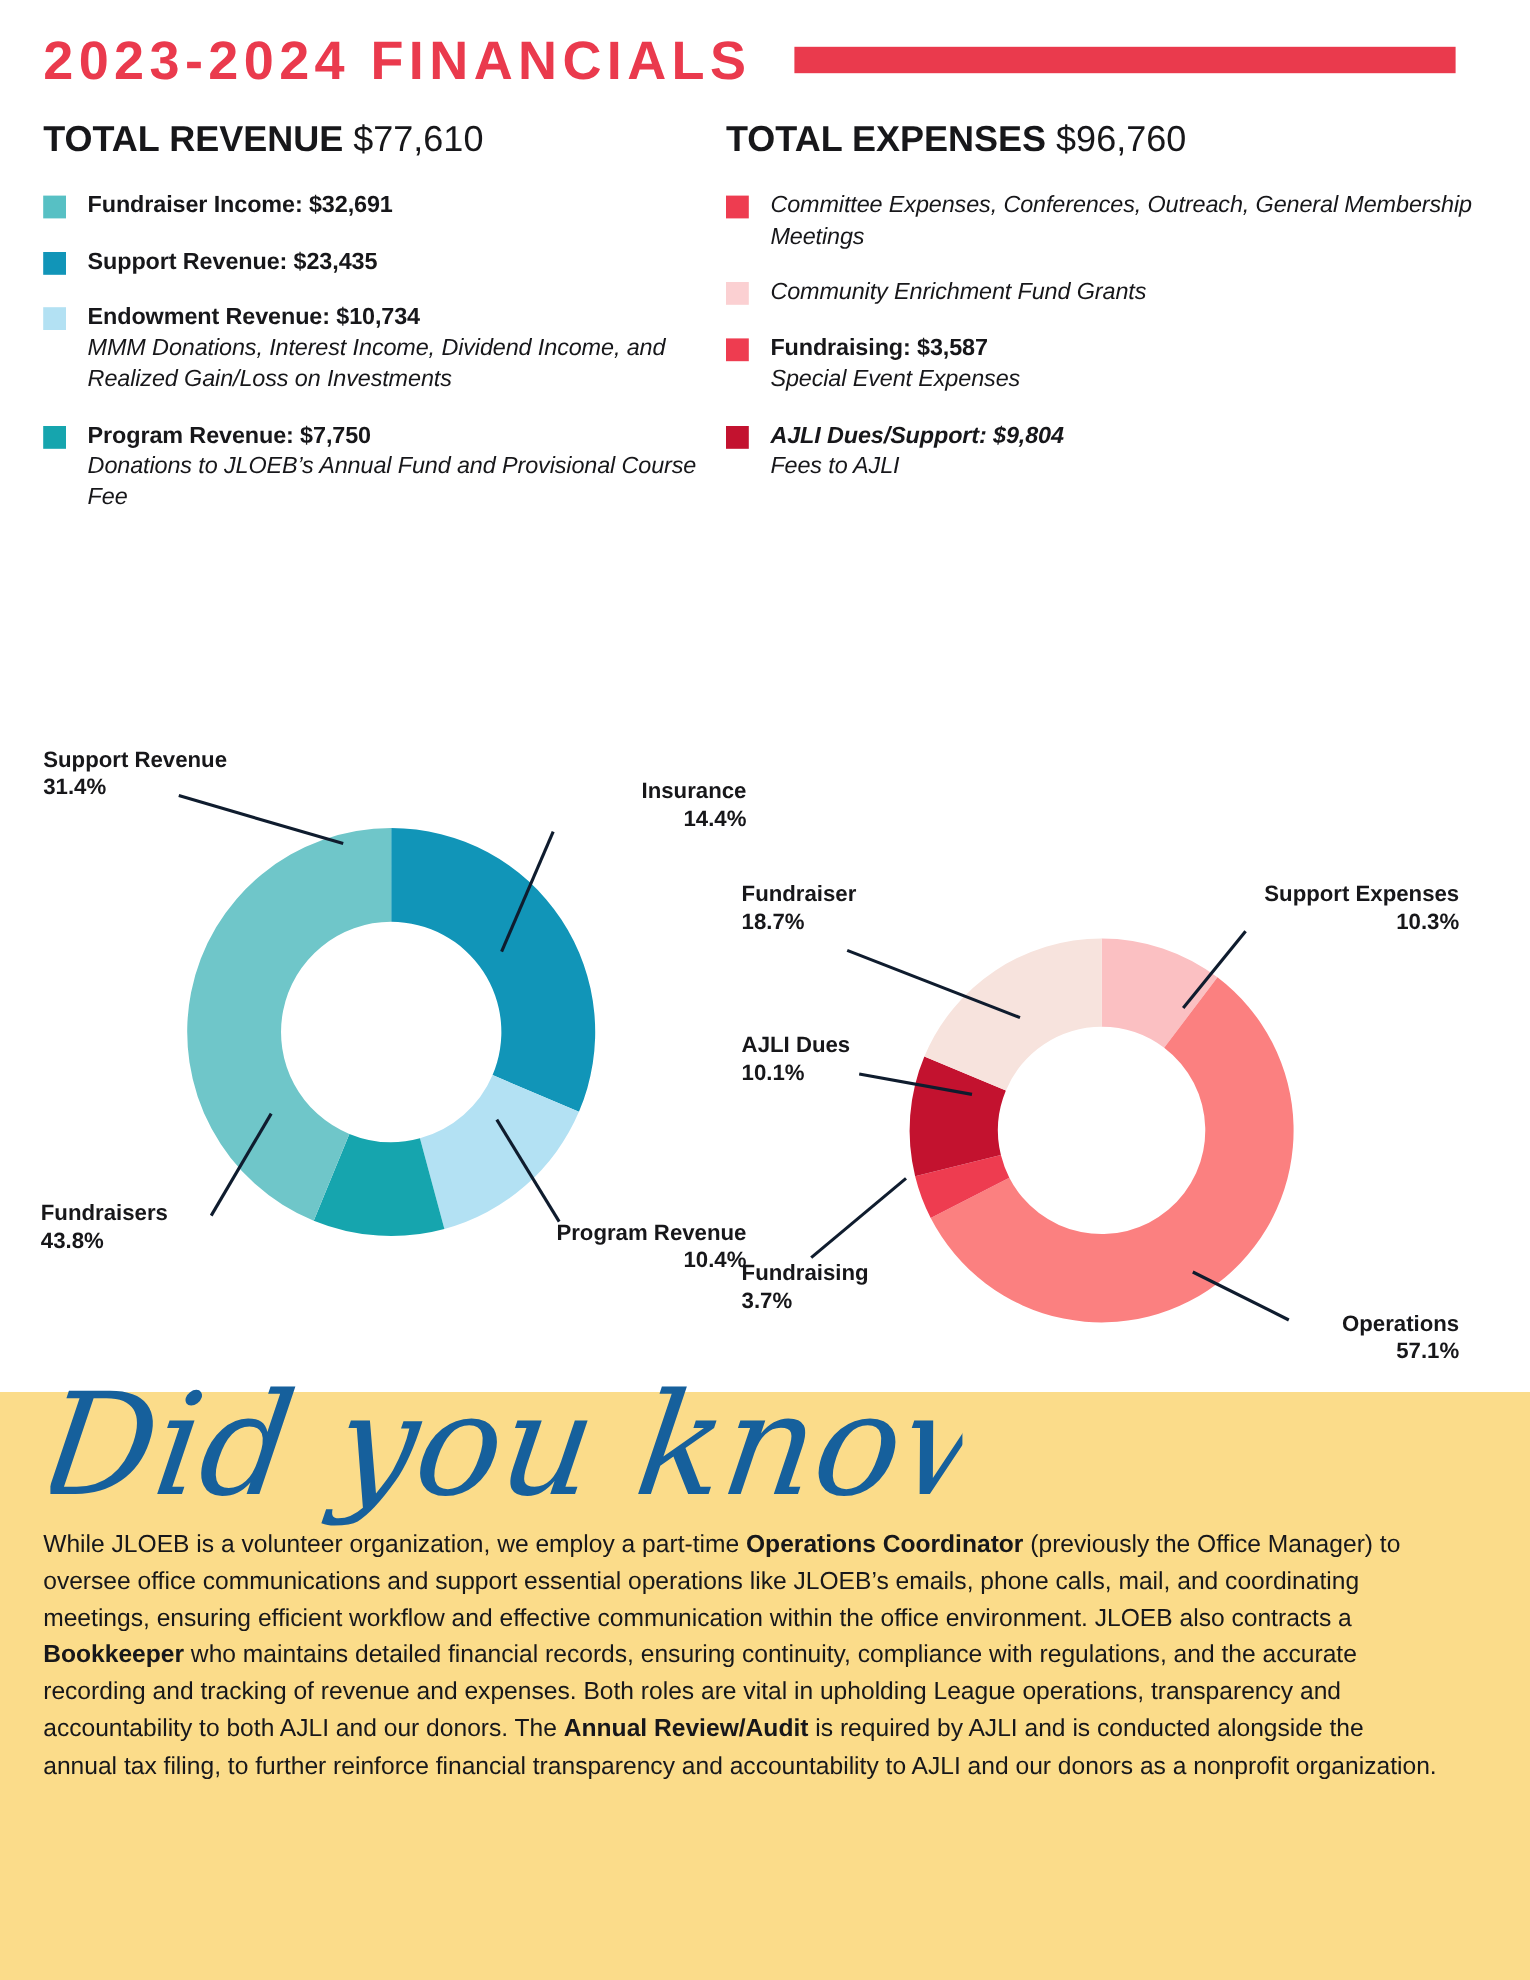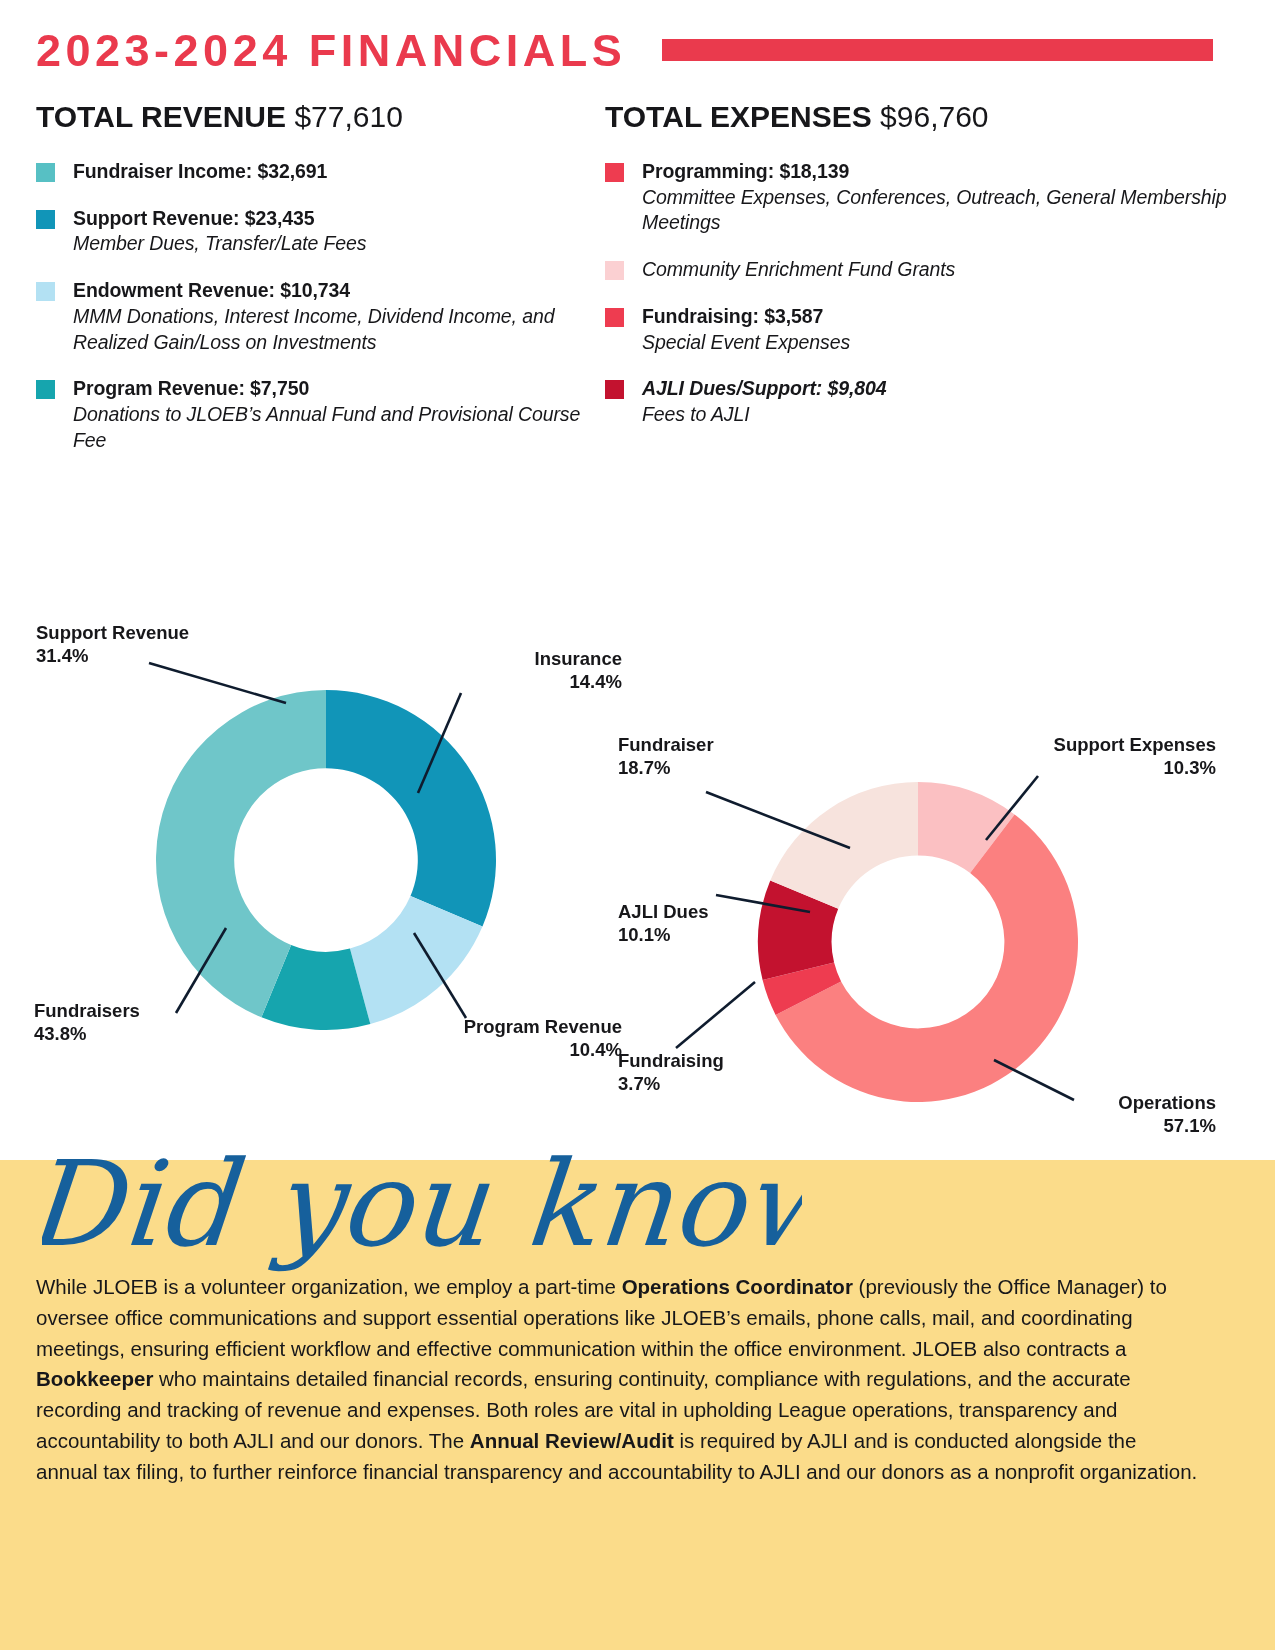"Programming: $18,139" div.legend-head { html: <div>Programming: $18,139</div> -> none }
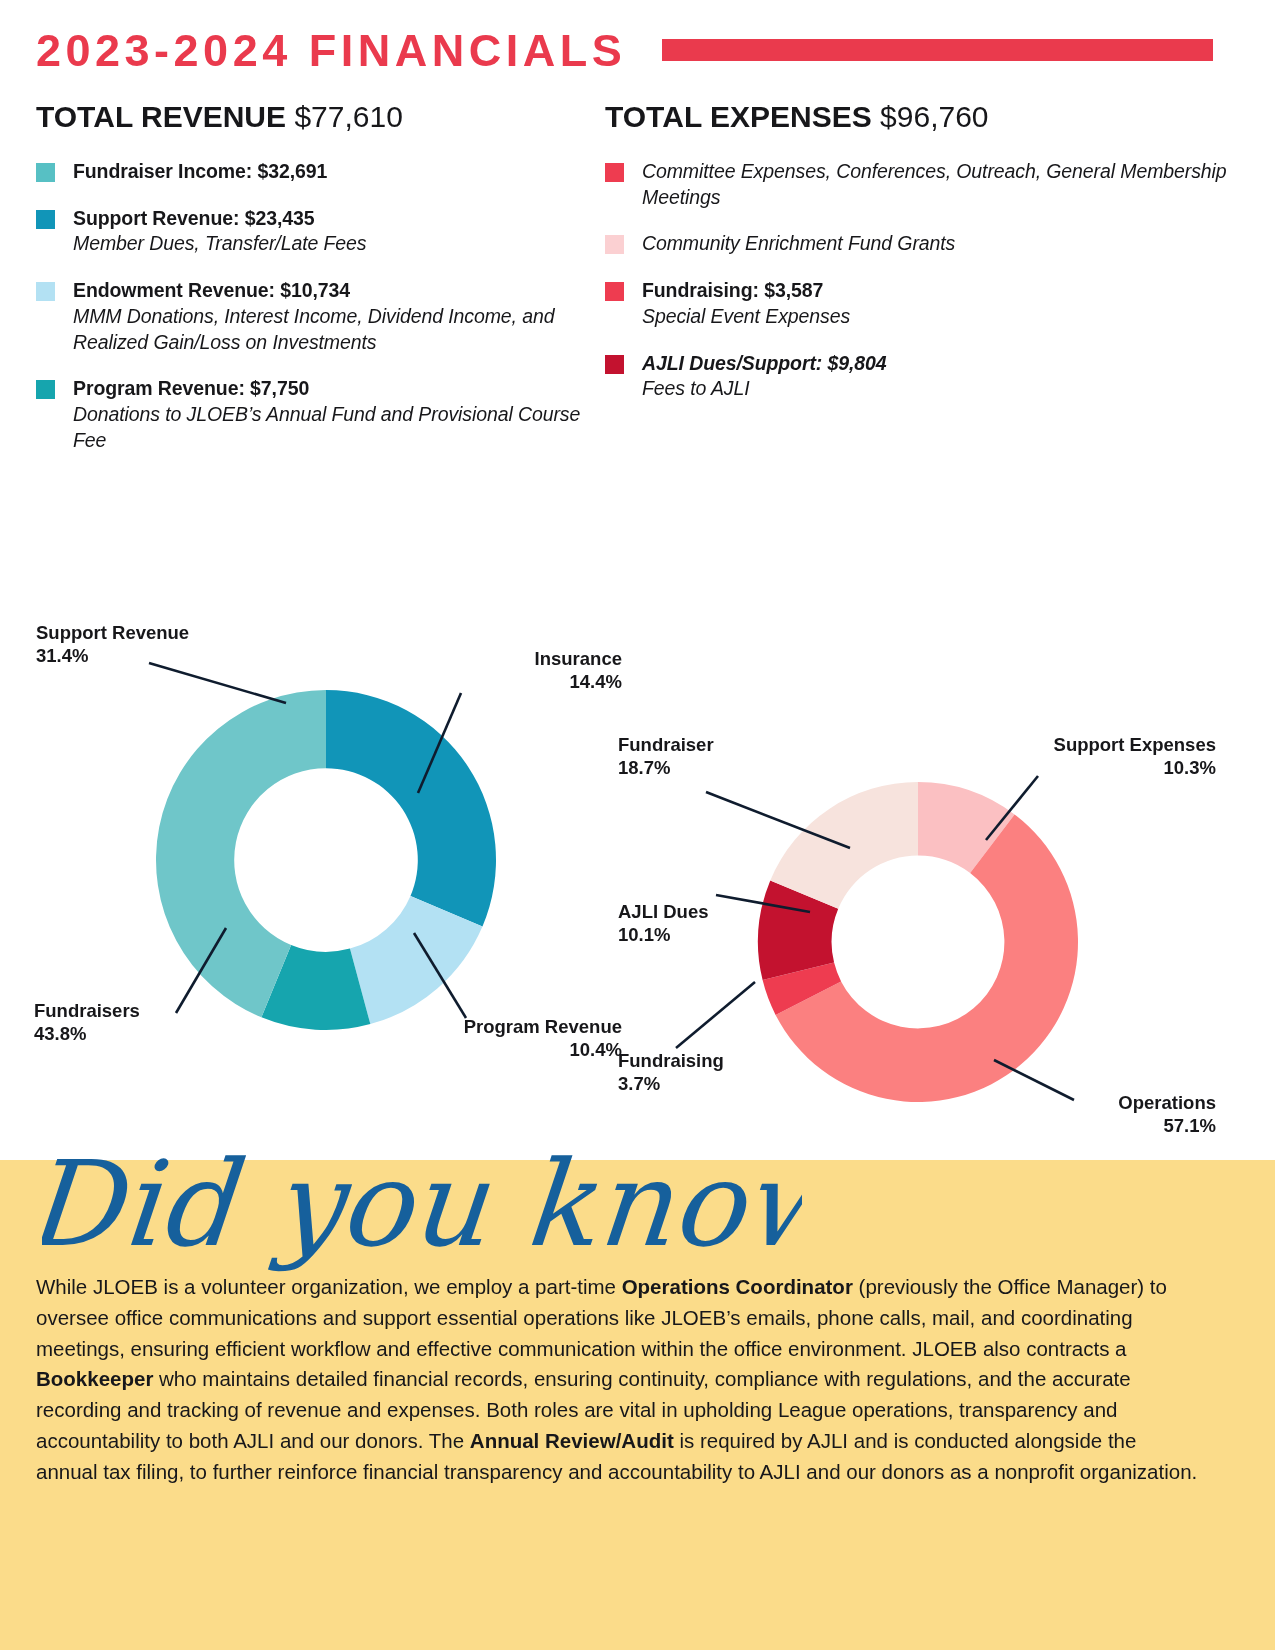"Member Dues, Transfer/Late Fees" div.legend-sub { html: <div>Member Dues, Transfer/Late Fees</div> -> none }
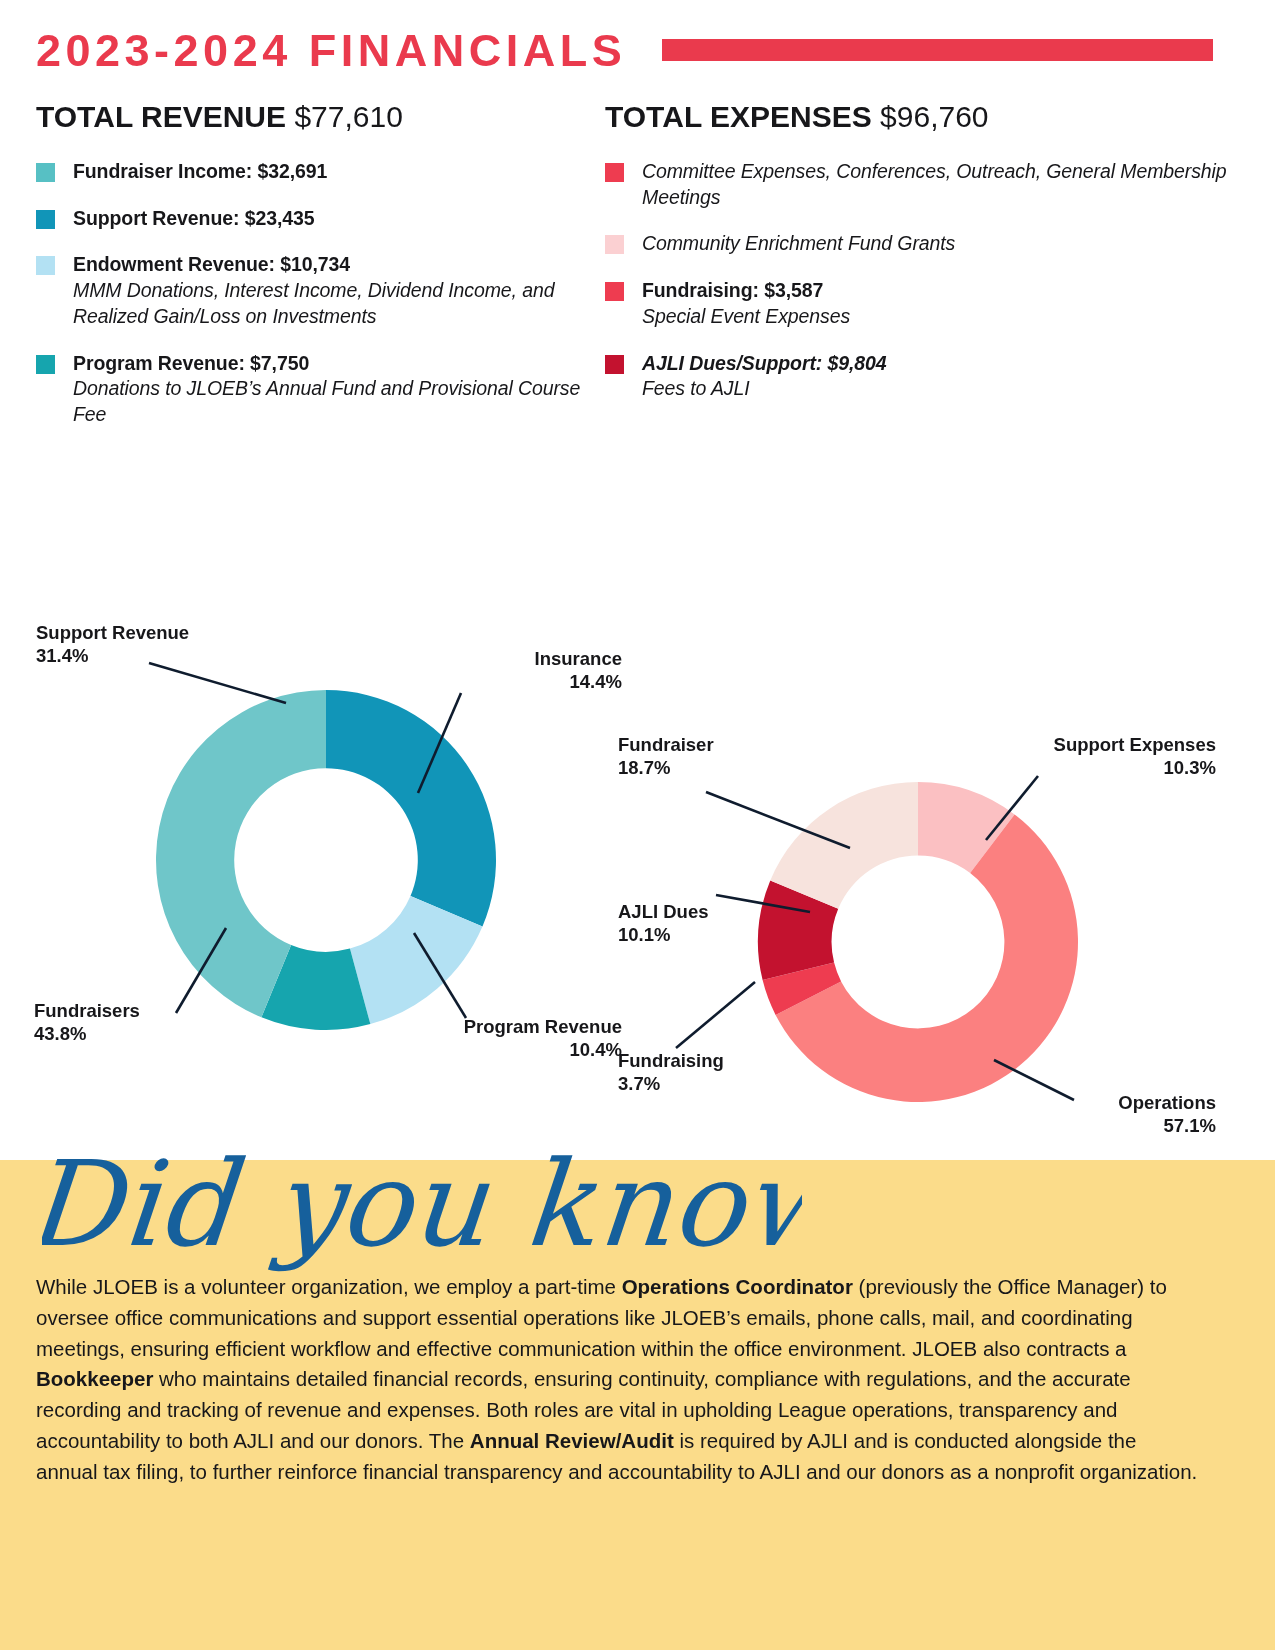"AJLI Dues" div.lbl { margin-top: 41px -> none }
